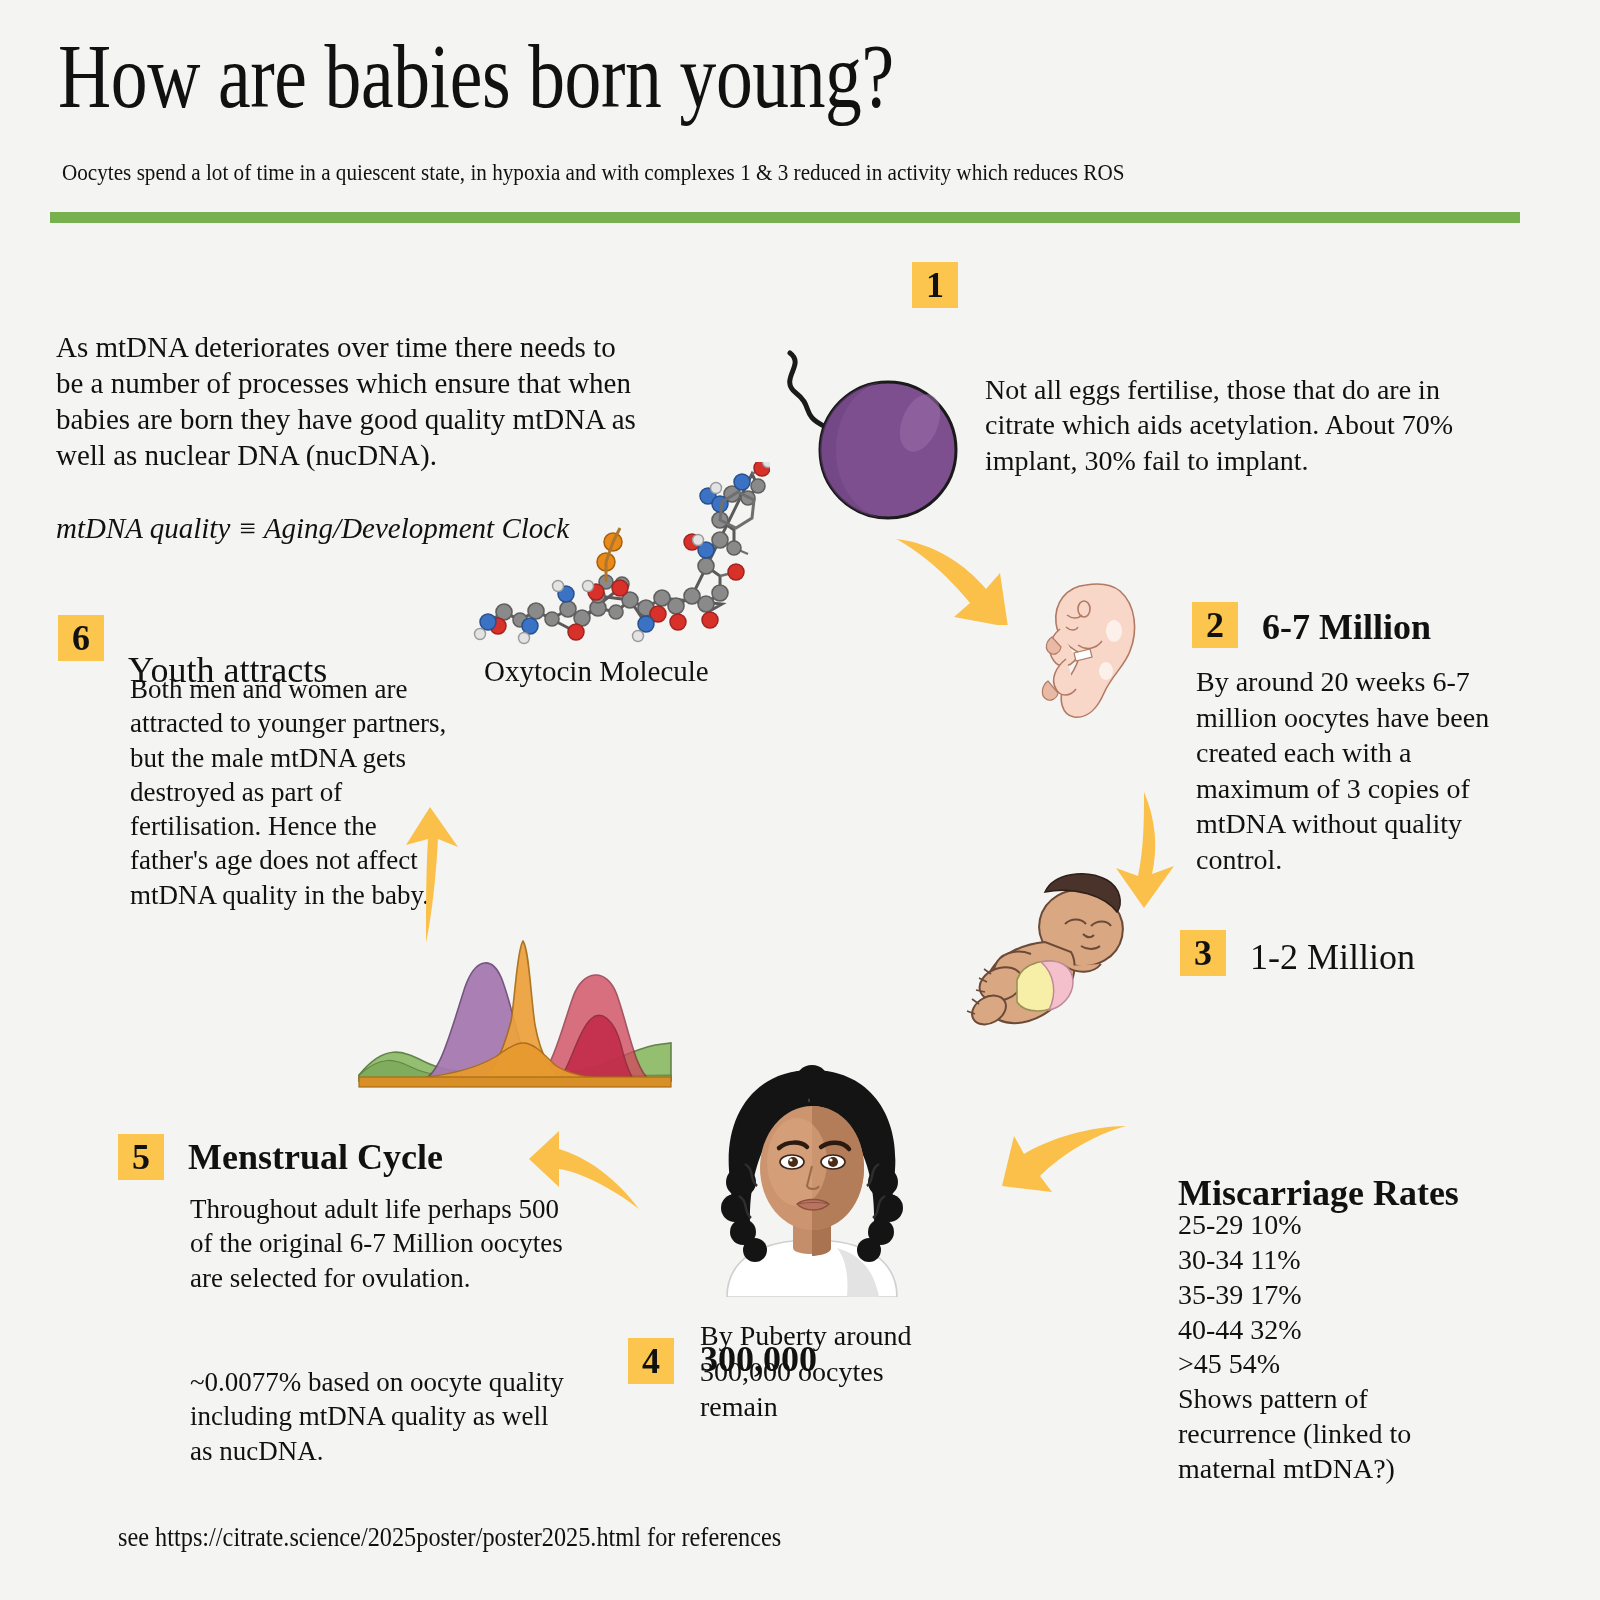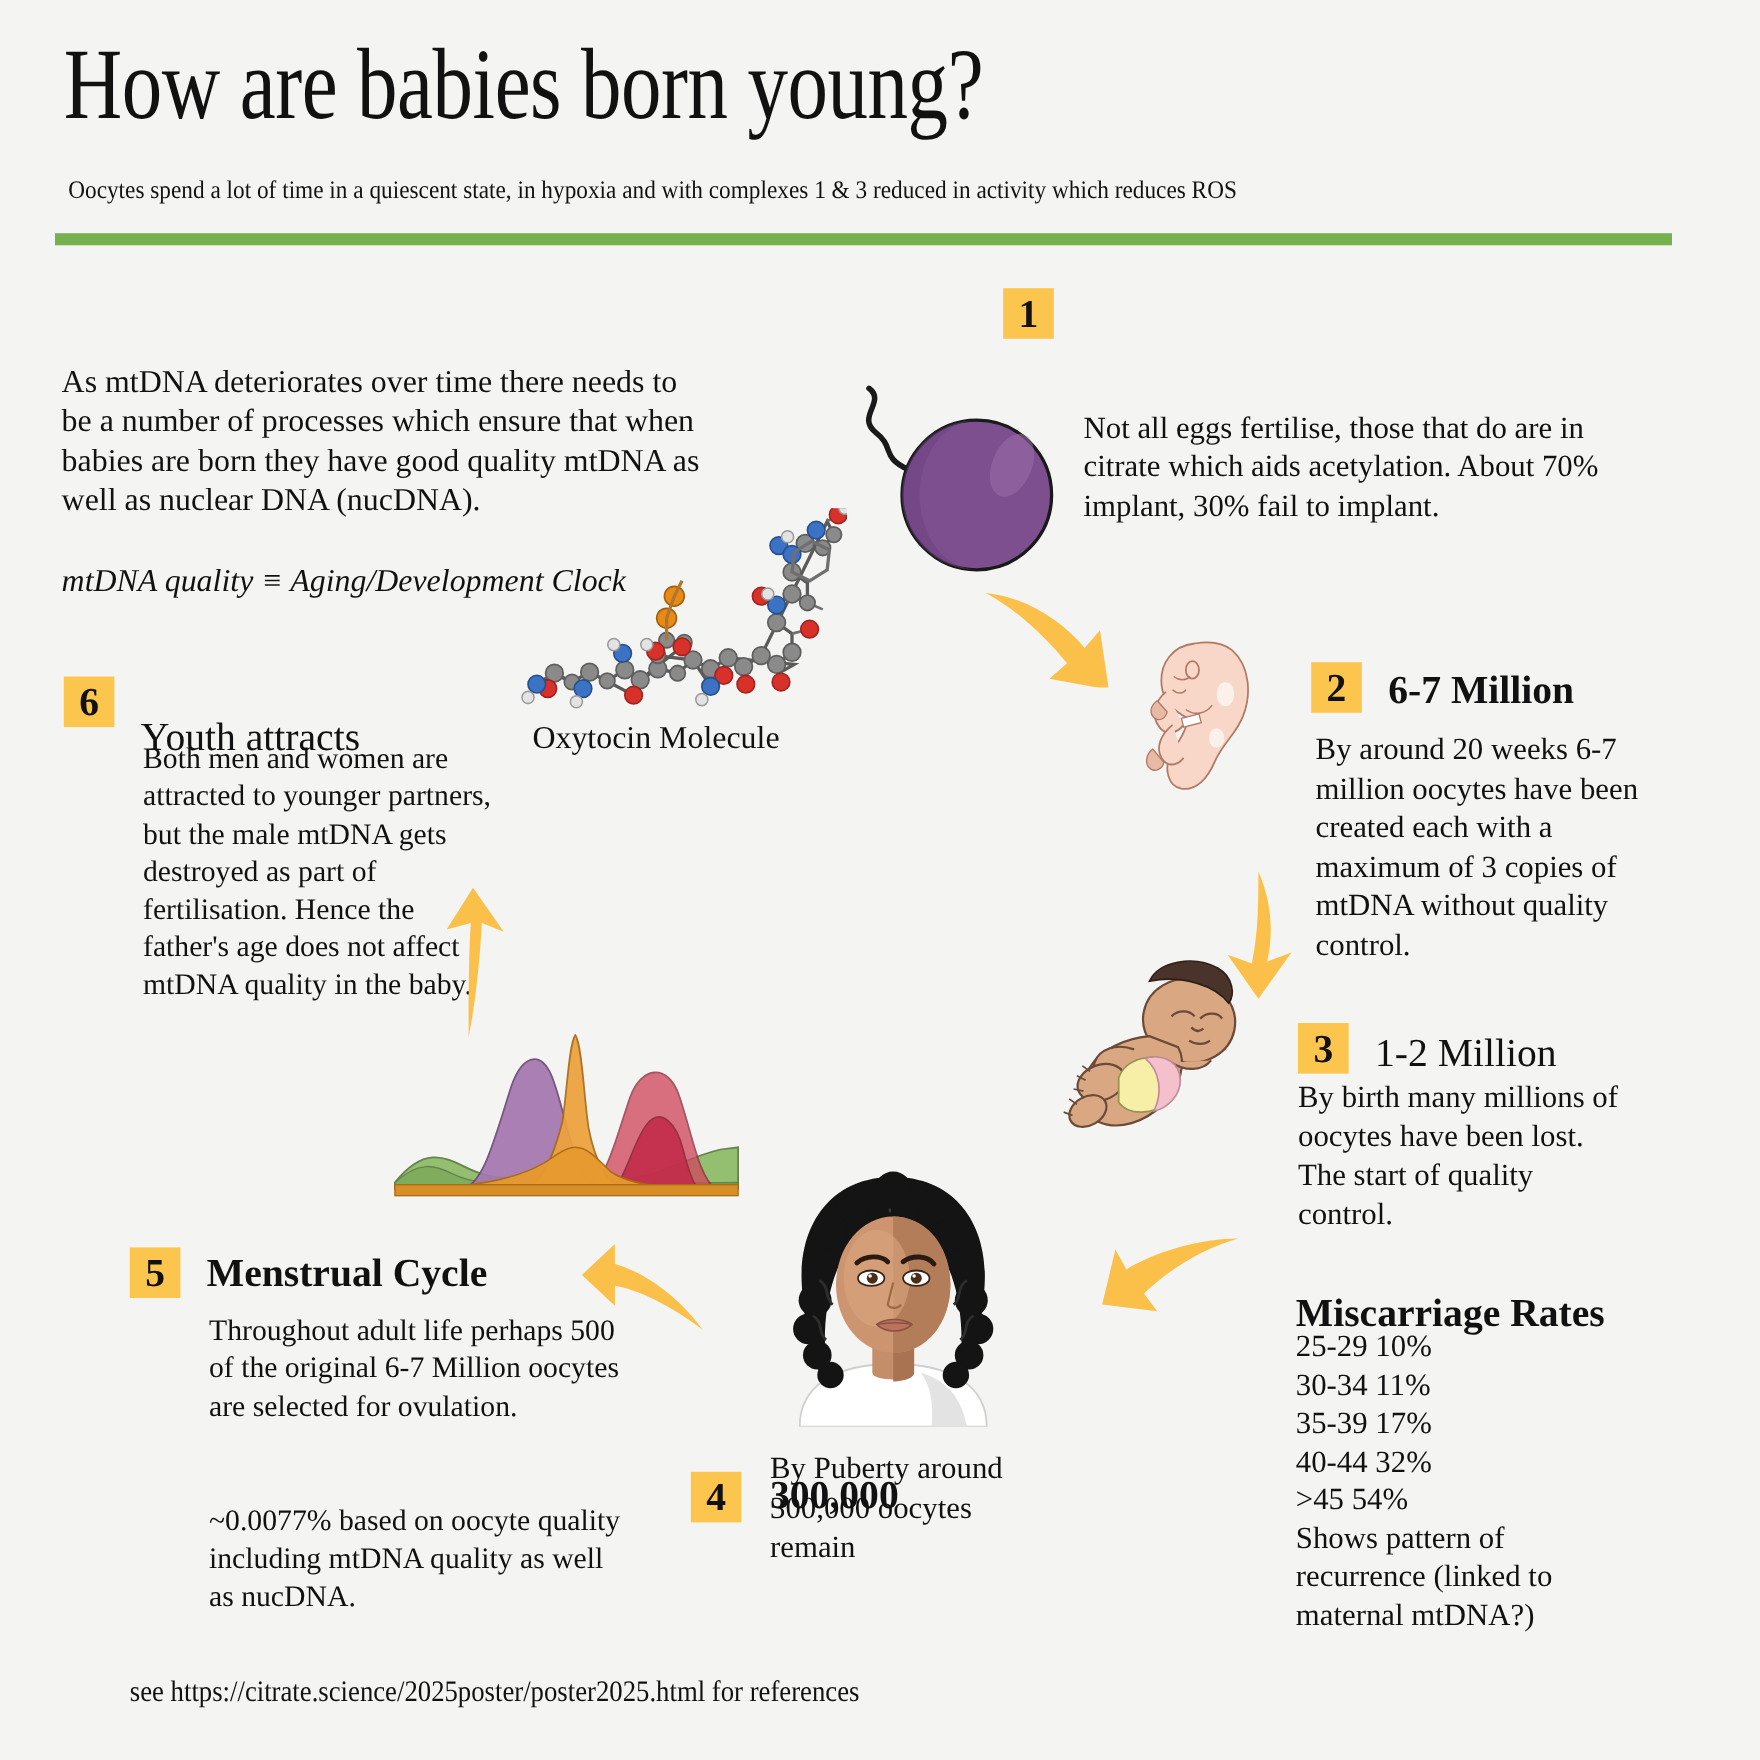"By birth many millions of" div.block { html: <div>By birth many millions of oocytes have been lost. The start of quality control.</div> -> none }
